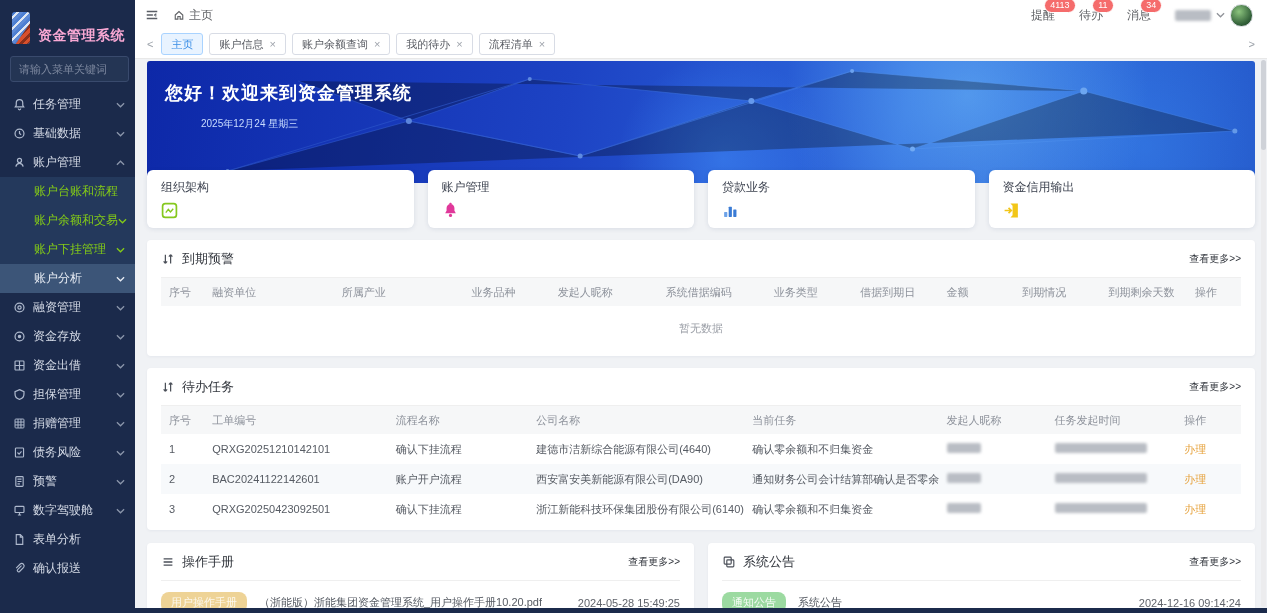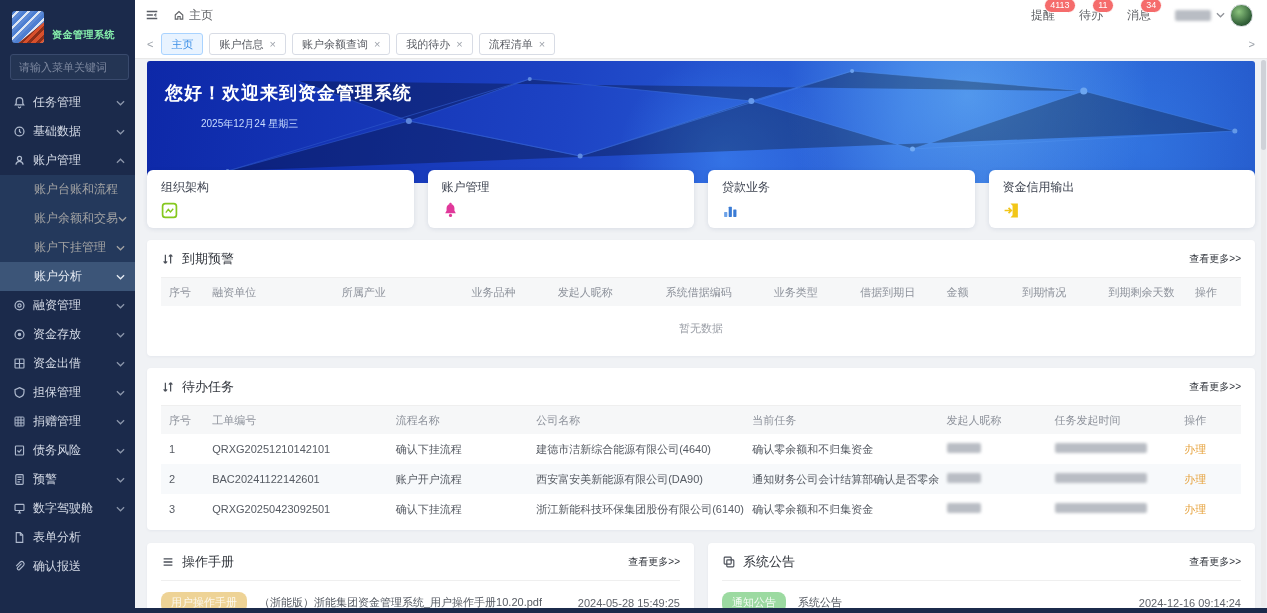"资金管理系统" .logo-title { color: #86efac -> #f9a8d4; font-size: 10px -> 14px }
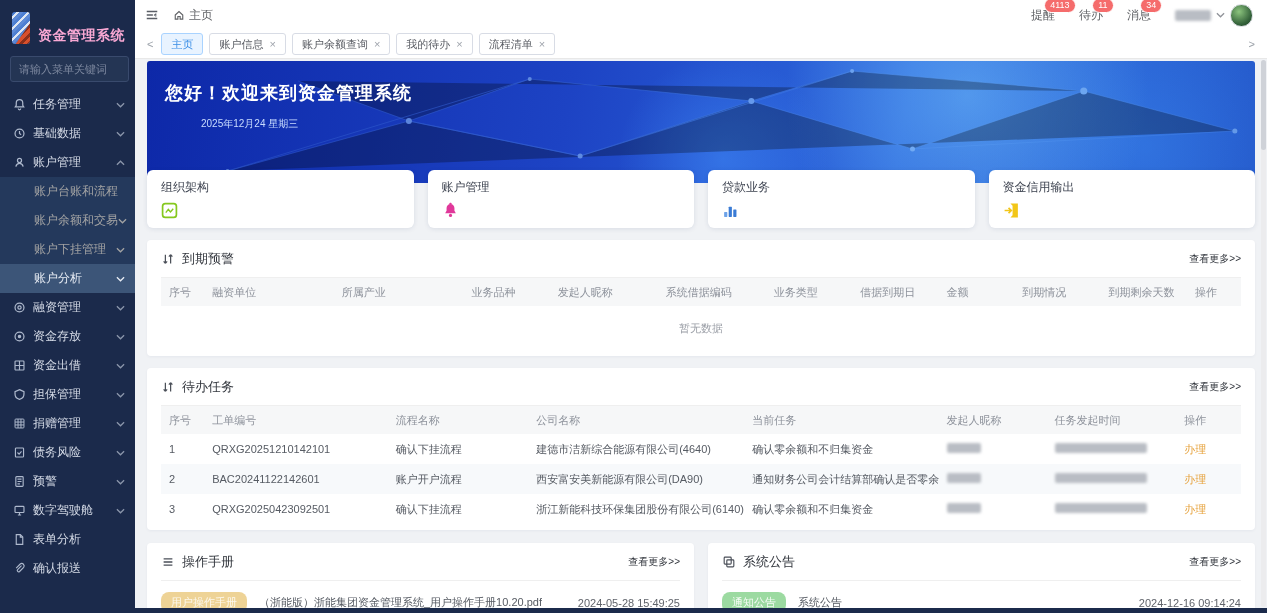"账户台账和流程" .sub-item { color: #a3a3a3 -> #84cc16 }
